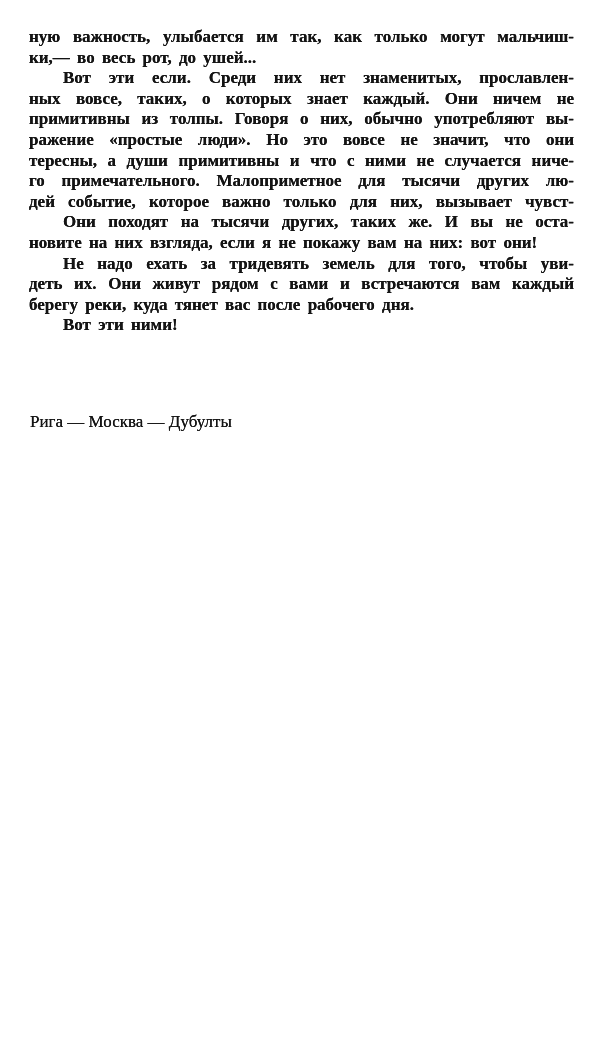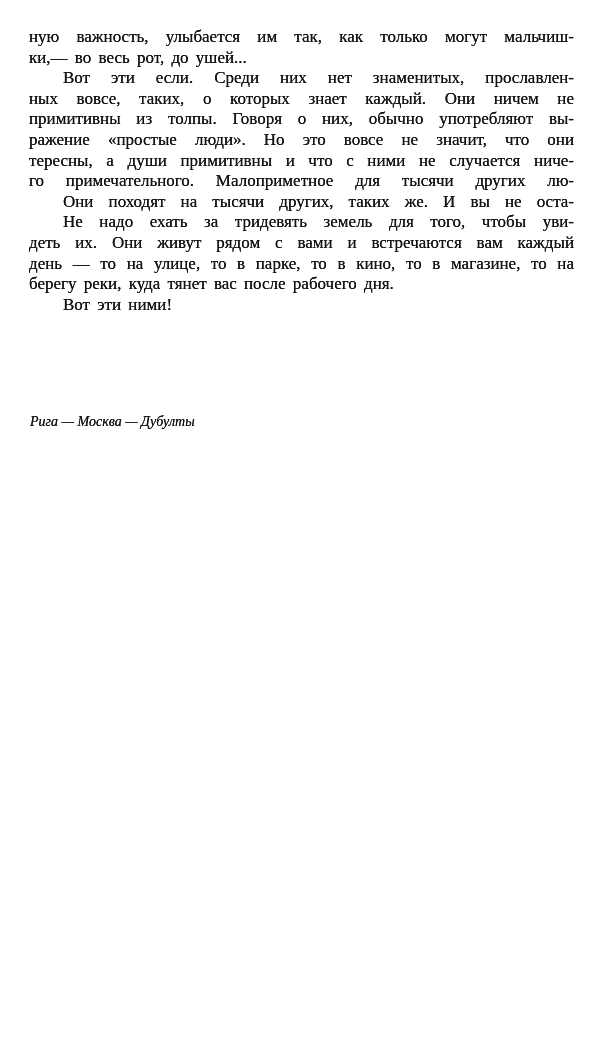"ную важность, улыбается им так," .line { font-weight: none -> bold }
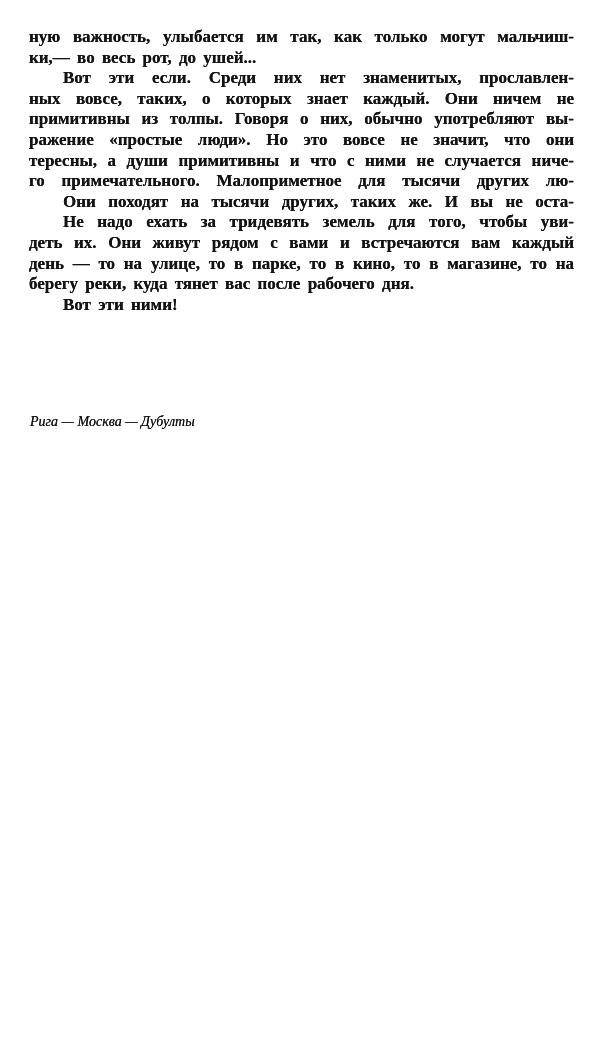"дей событие, которое важно только" div.line { html: none -> <div>дей событие, которое важно только для них, вызывает чувст-</div> }
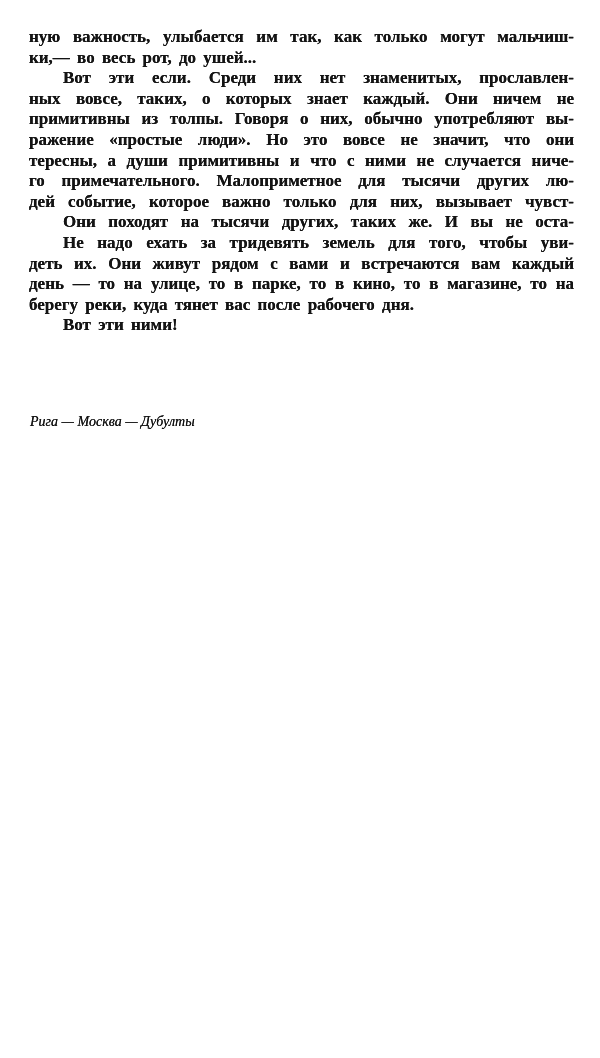"новите на них взгляда, если" div.line { html: none -> <div>новите на них взгляда, если я не покажу вам на них: вот они!</div> }
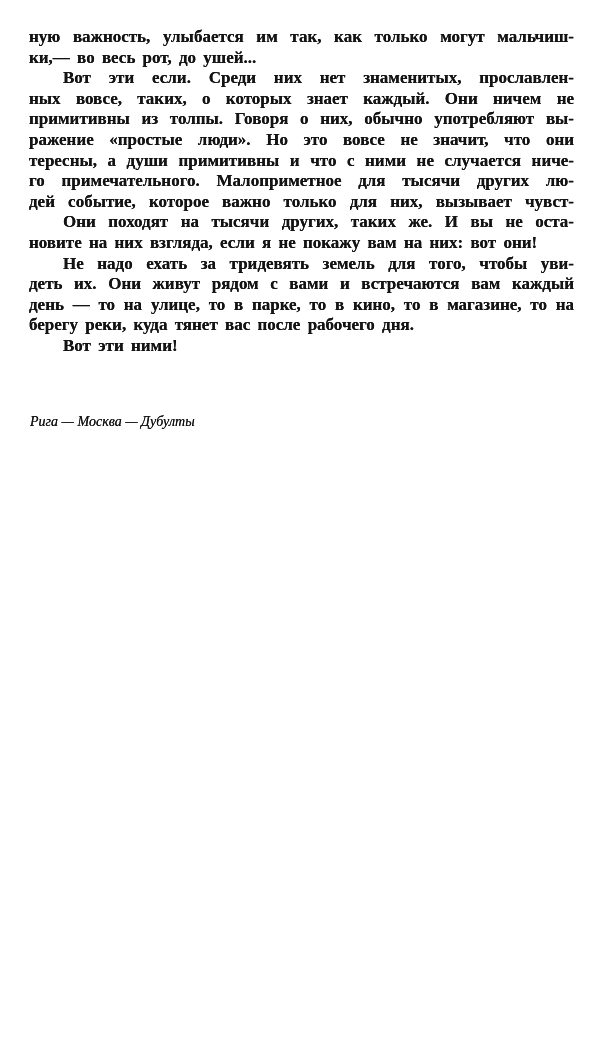"день — то на улице," div.line { html: <div>день — то на улице, то в парке, то в кино, то в магазине, то на</div> -> none }
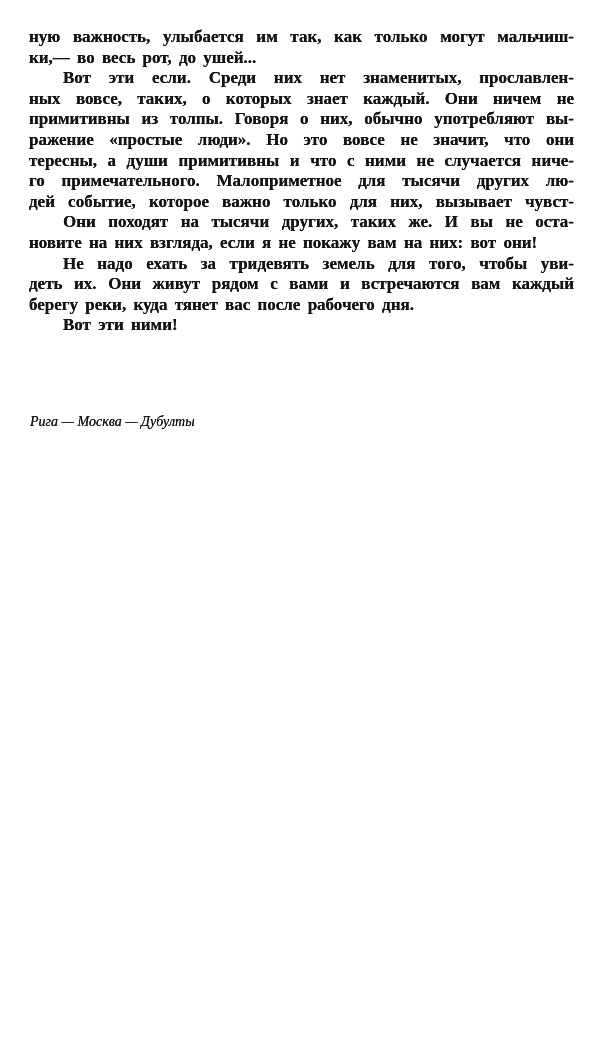"Рига — Москва — Дубулты" .colophon { font-size: 14px -> 17px; font-style: italic -> none }
